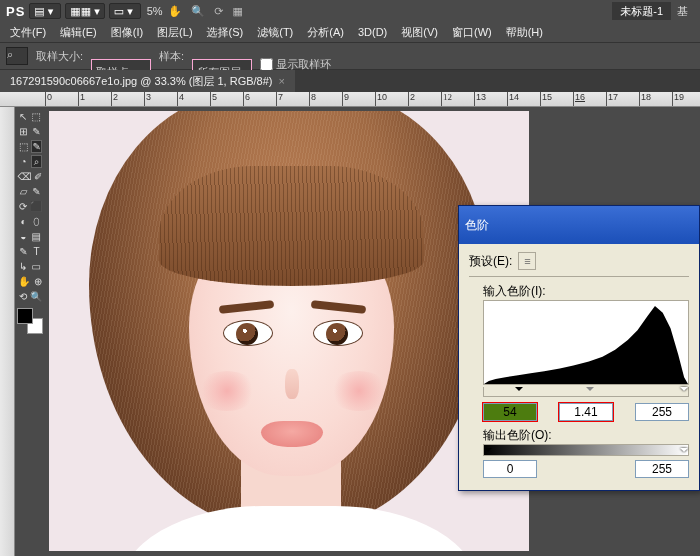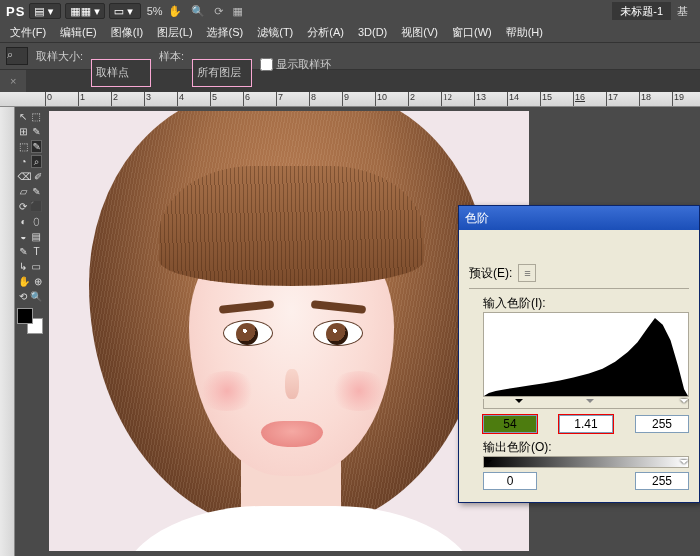"167291590c06667e1o.jpg @ 33.3% (图层 1," span { html: none -> <span>167291590c06667e1o.jpg @ 33.3% (图层 1, RGB/8#)</span> }
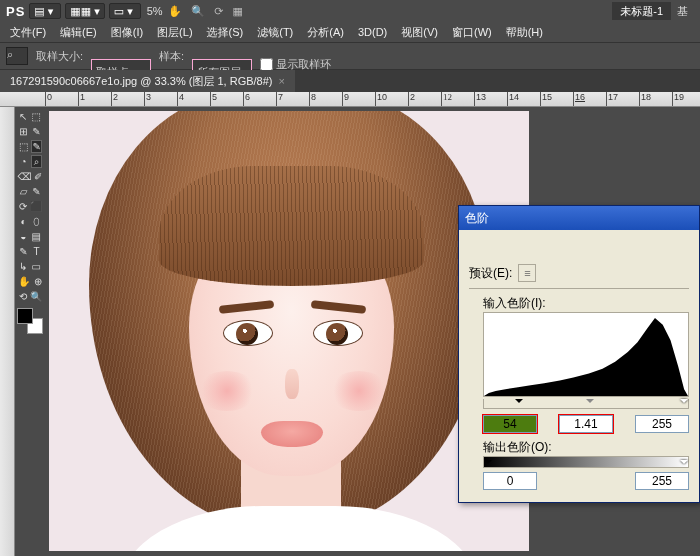"色阶" .dlg-title { height: 24px -> 38px }
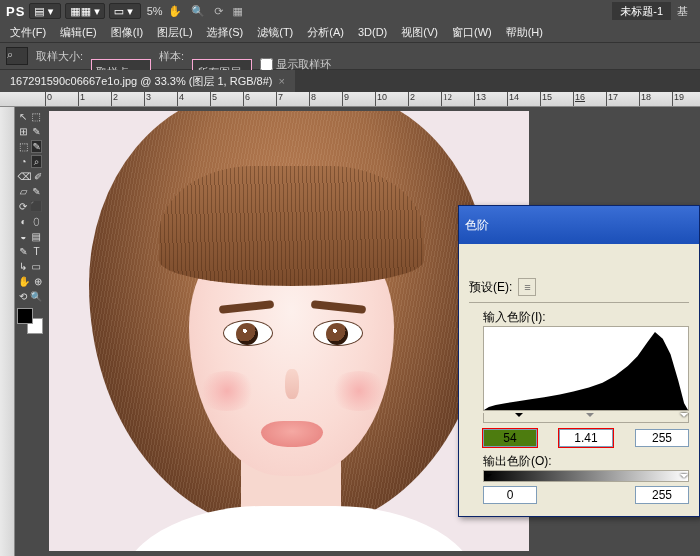"预设(E):" .dlg-row { margin-top: 26px -> none }
